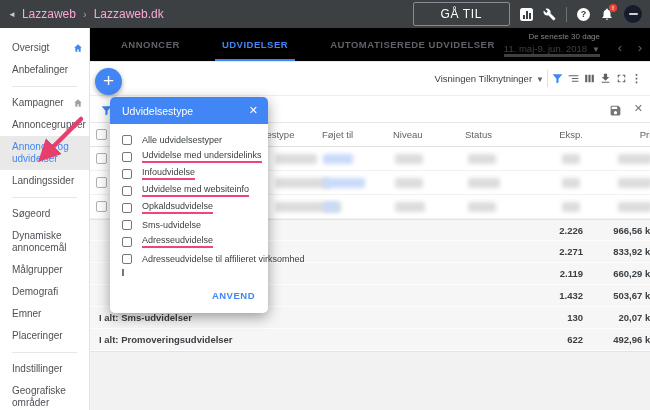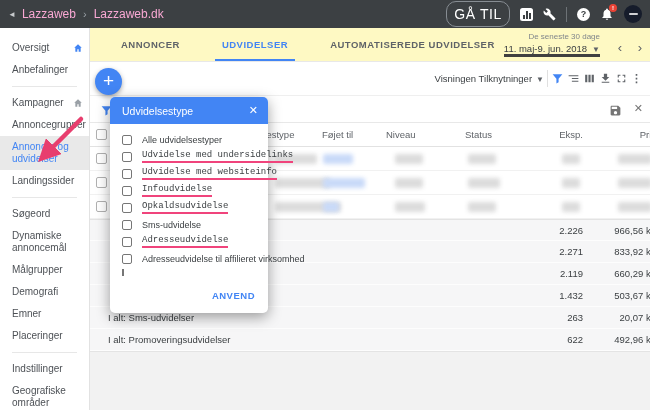"GÅ TIL" .tb-goto { border-radius: 10px -> 2px; font-size: 14px -> 12px; padding: 4px 7px -> 4px 27px }
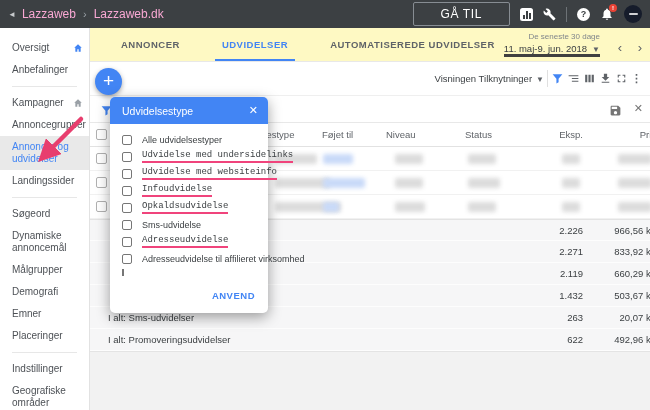"ANNONCER" .tabbar { background: #fef9c3 -> #000000 }
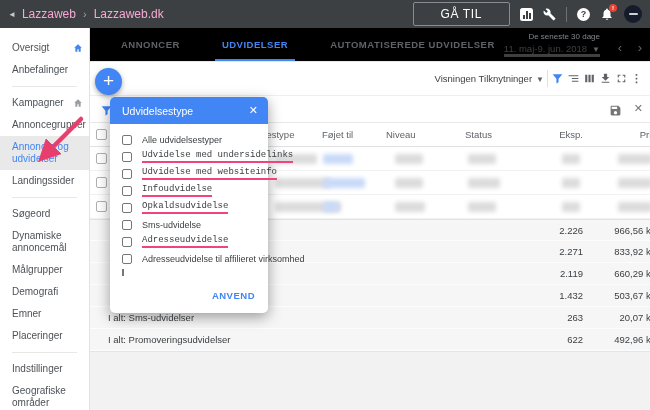"Niveau" .h-niveau { left: 296px -> 303px }
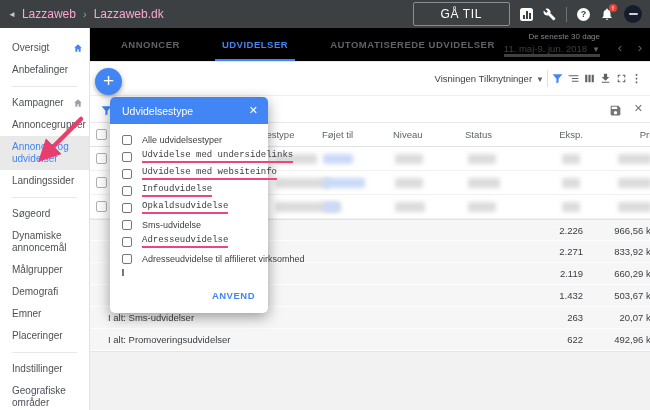"Udvidelse med undersidelinks" .fd-label.u { font-family: Liberation Mono, monospace -> none }
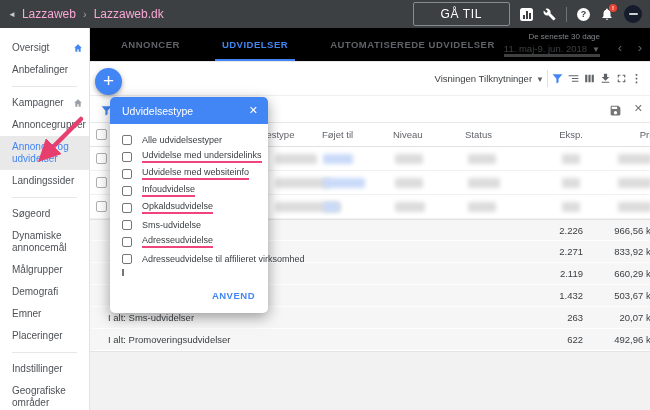"Udvidelse med websiteinfo" div.fd-row { order: before "Infoudvidelse" -> after "Infoudvidelse" }
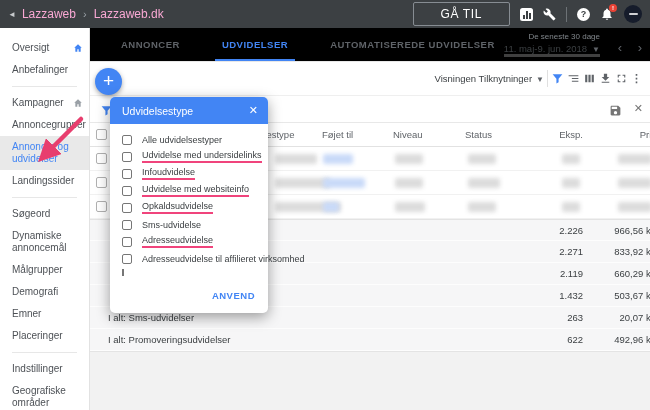"2.226" .tsummary { font-weight: none -> bold }
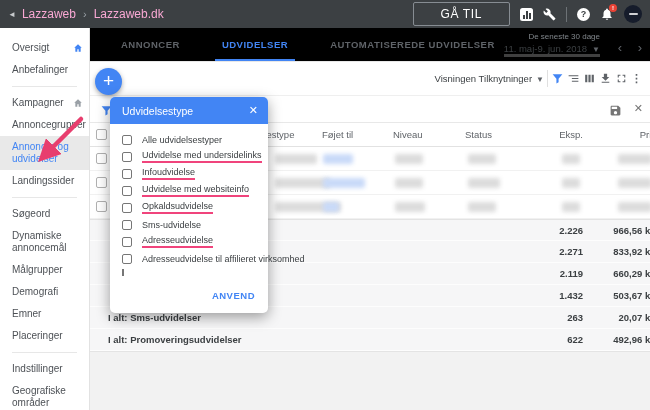"I alt: Sms-udvidelser" .sum-label { left: 18px -> 9px }
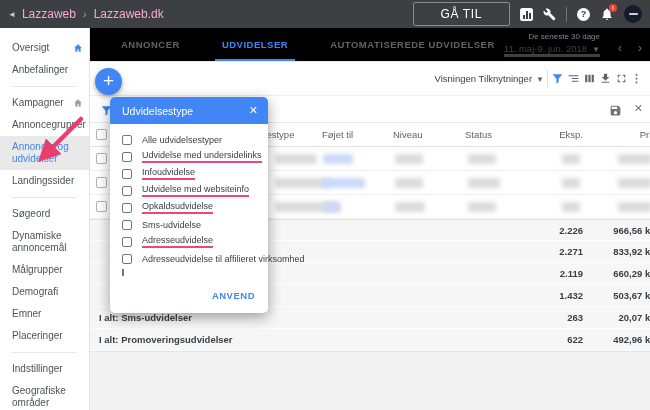"263" span.sum-eksp { text: 263 -> 130 }
